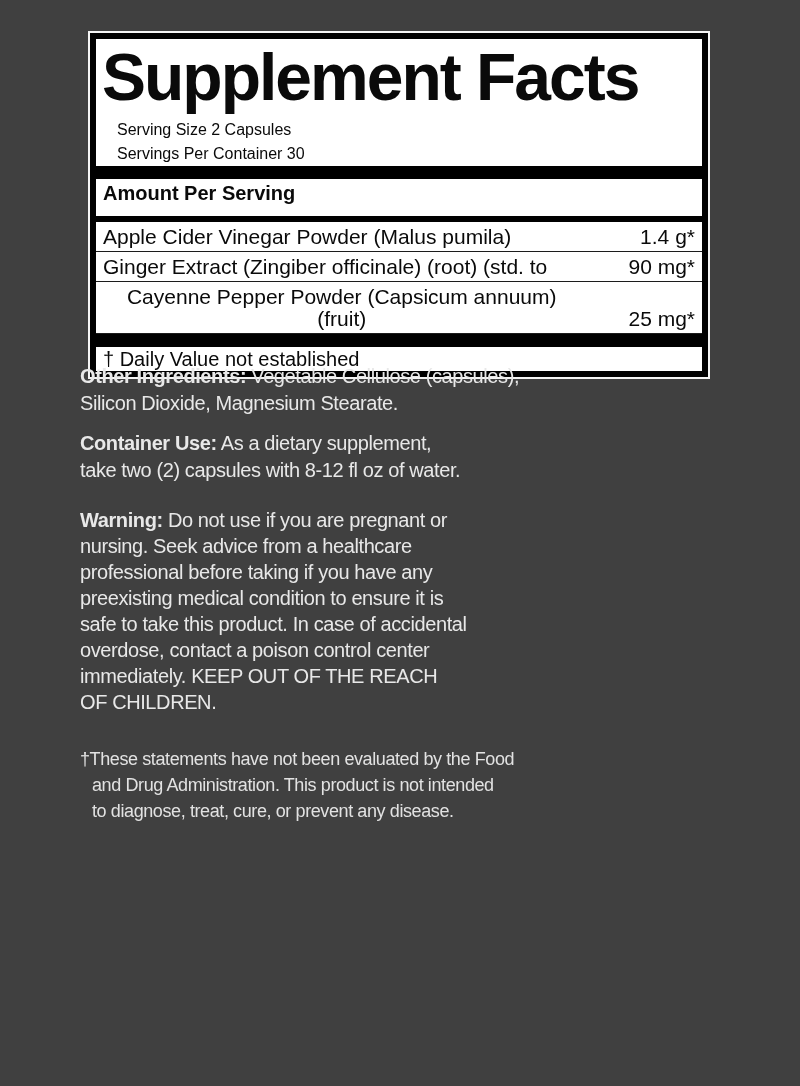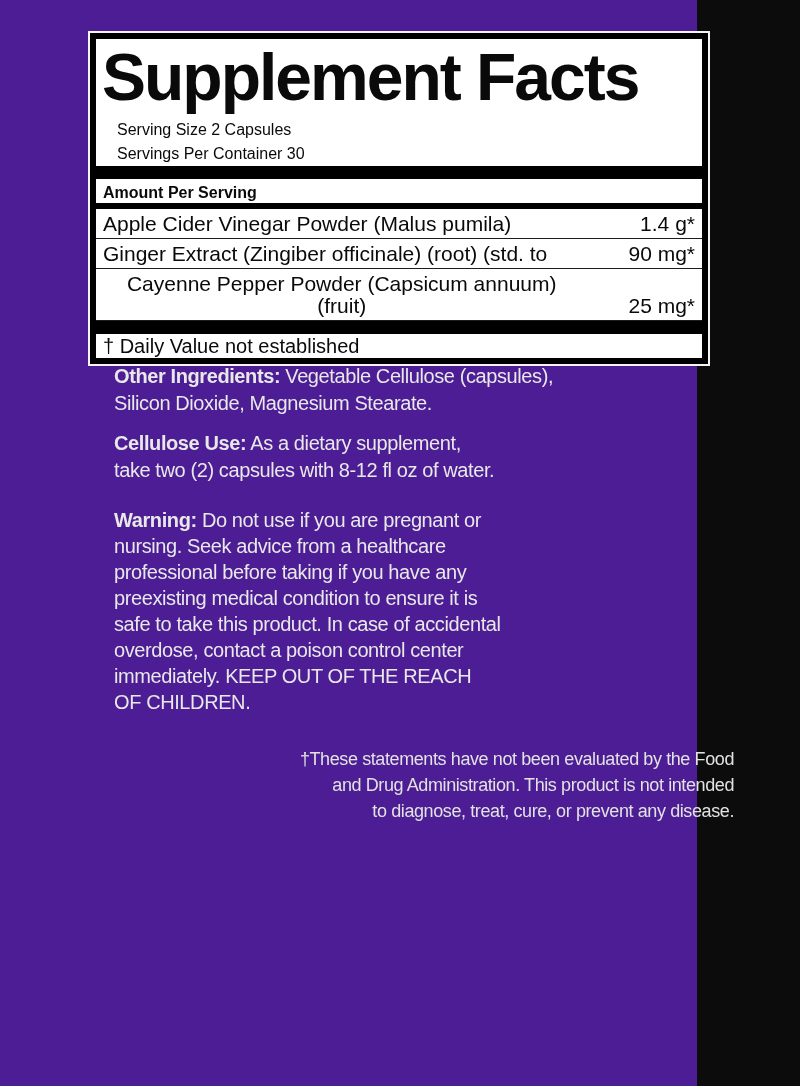"Supplement Facts" .stage { background: #4c1d95 -> #404040; width: 697px -> 800px }
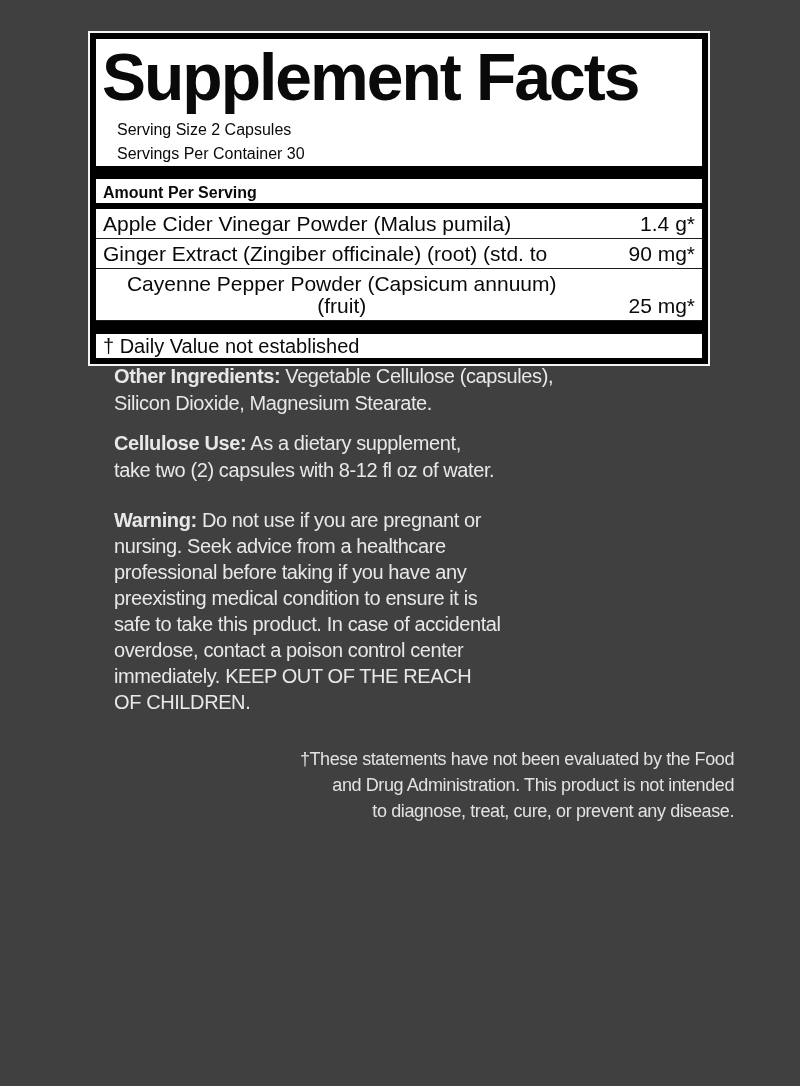"Amount Per Serving" .sf-aps { font-size: 16px -> 20px; padding: 7px 7px 3px 7px -> 7px 7px 16px 7px }
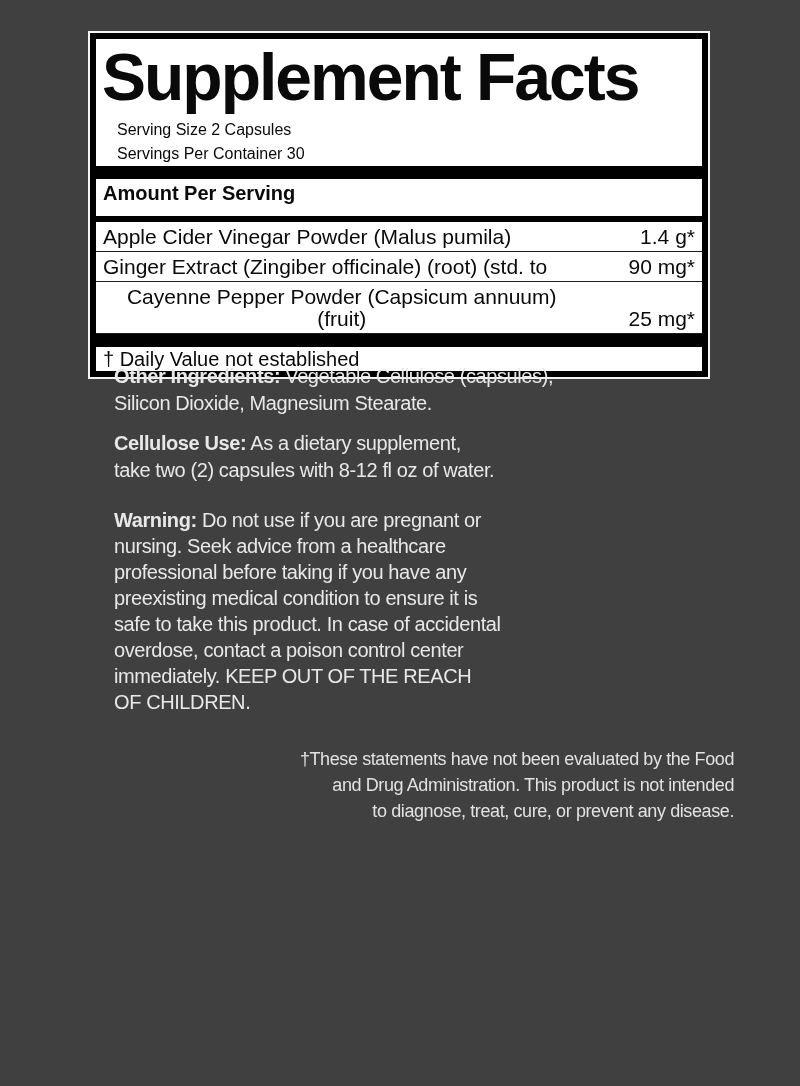"Other Ingredients: Vegetable Cellulose" .lower { left: 114px -> 80px }
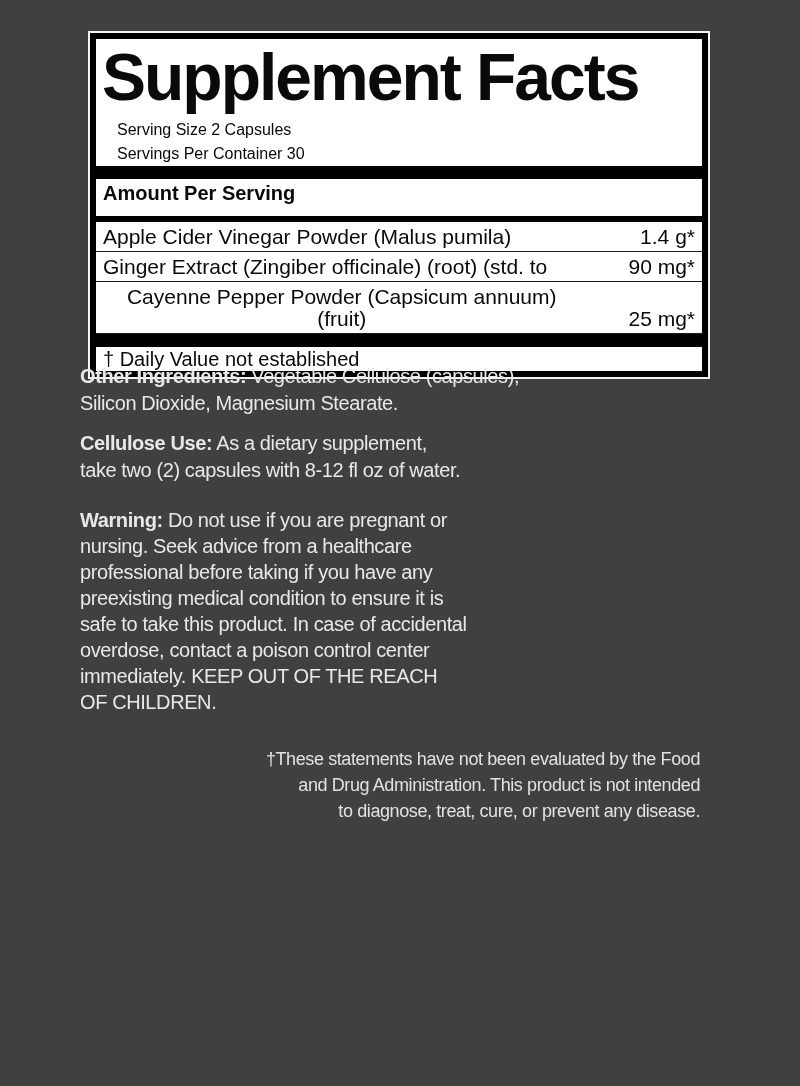"Cellulose Use:" span.bold-label { text: Cellulose -> Container }
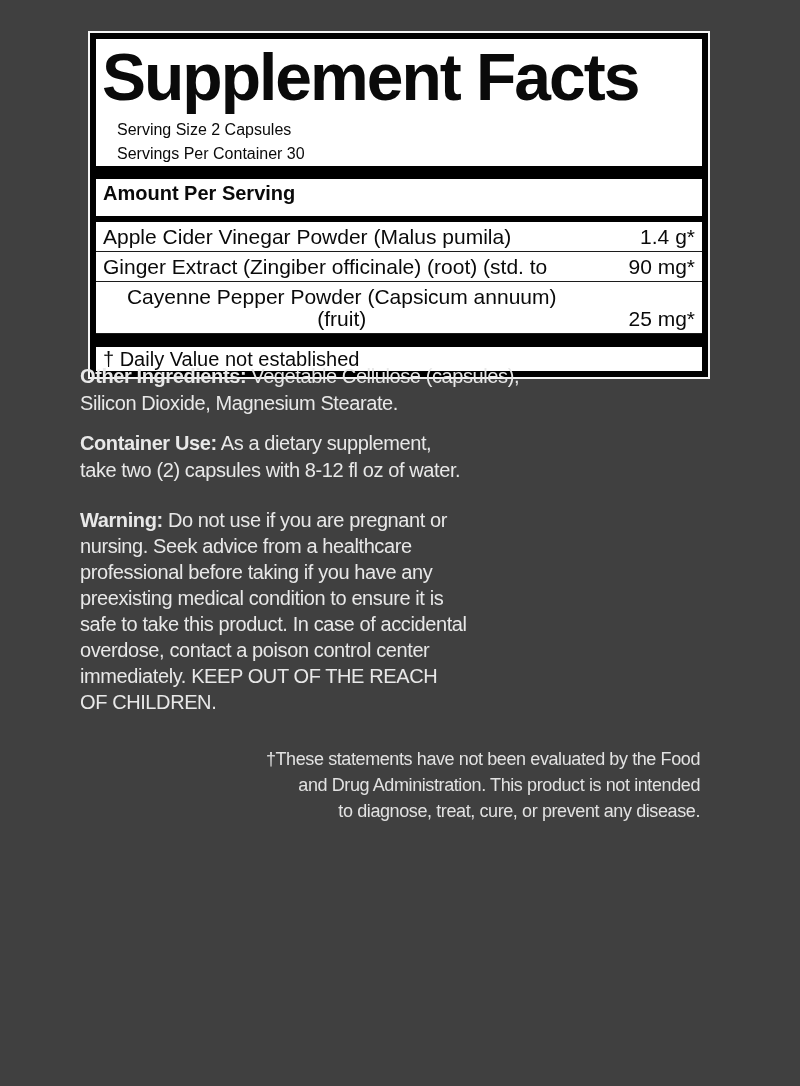"†These statements have not been" .sec-disclaimer { text-align: right -> none }
